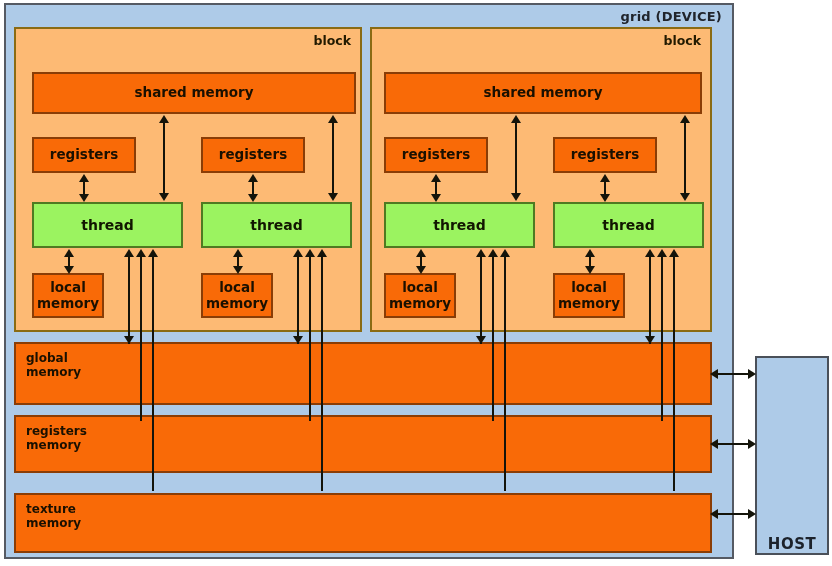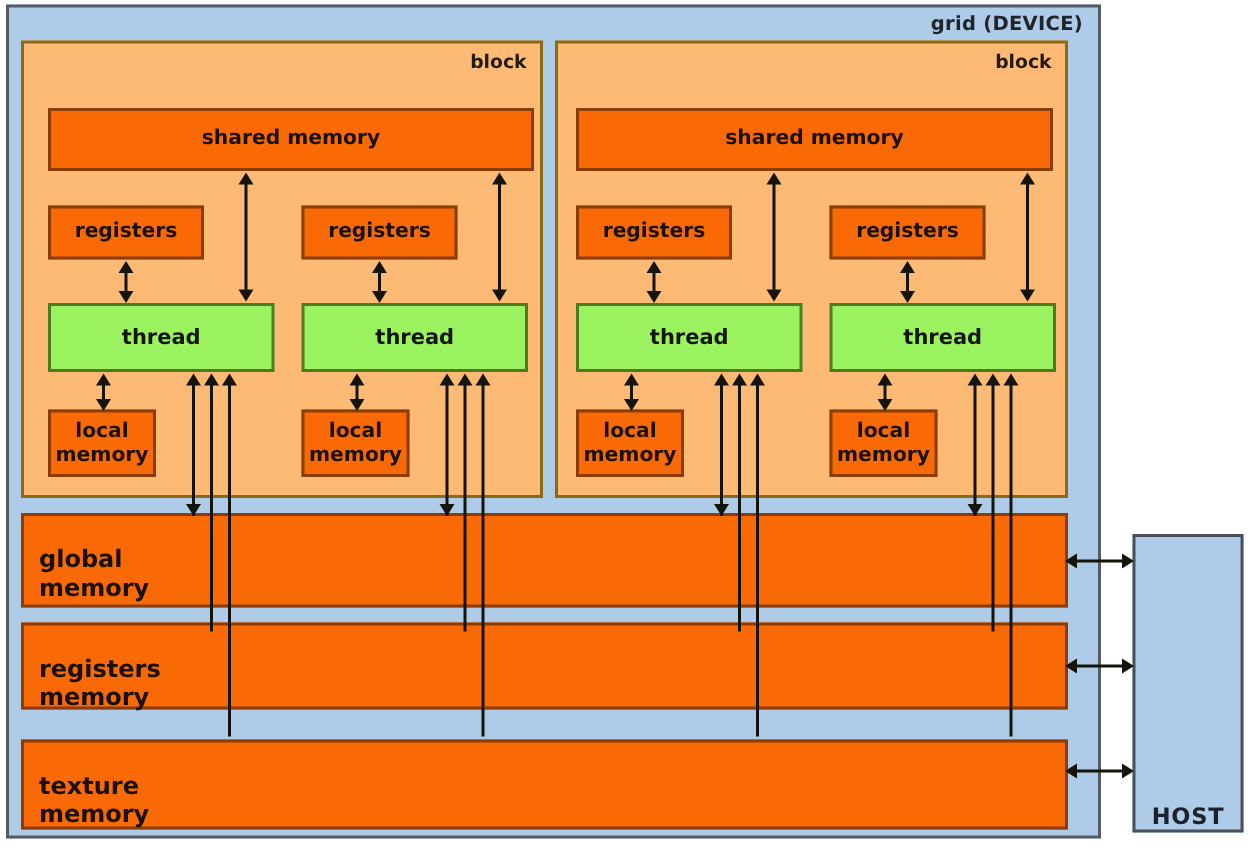"global" .obox.left-al { font-size: 16px -> 12px; padding: 20px 0 0 10px -> 7px 0 0 10px }
